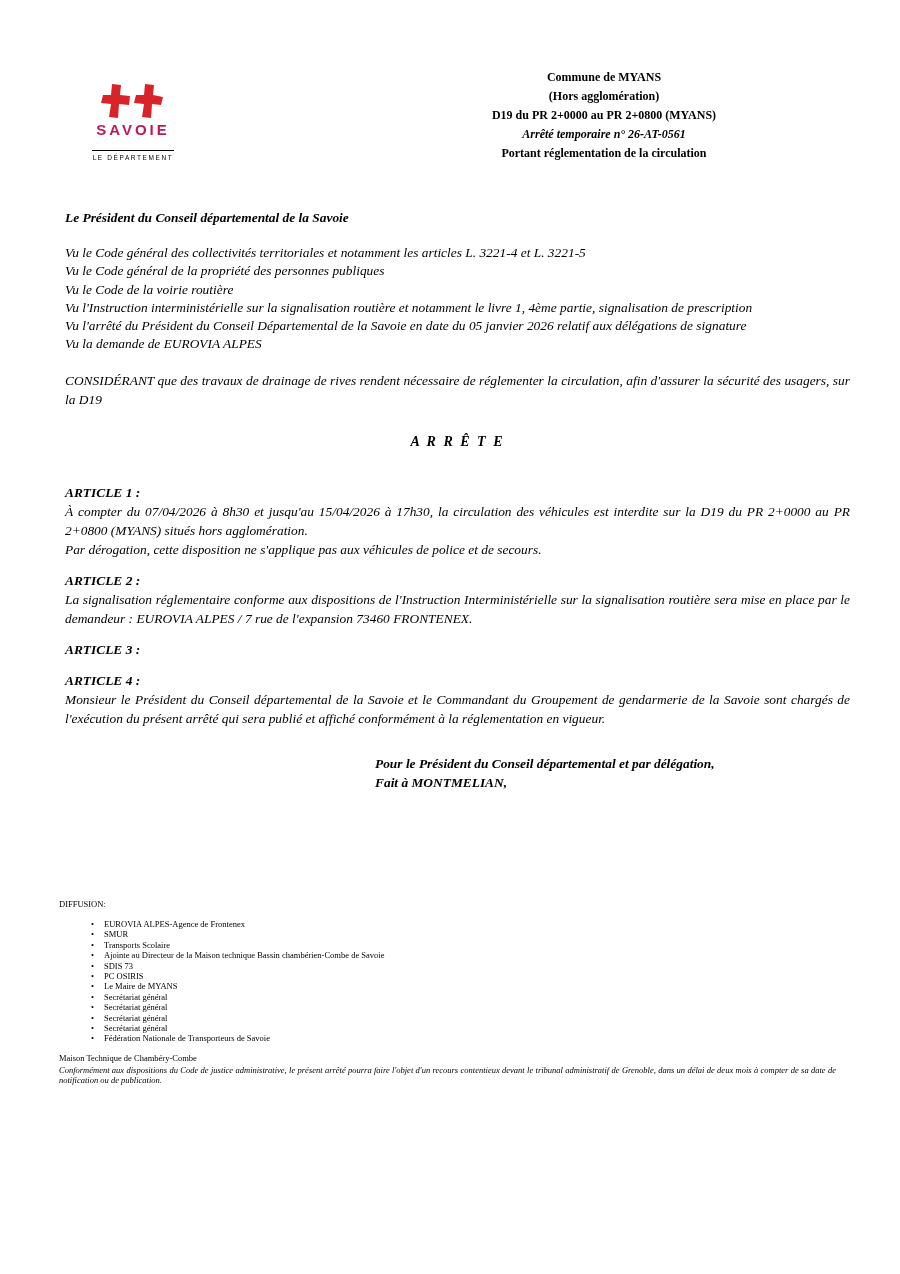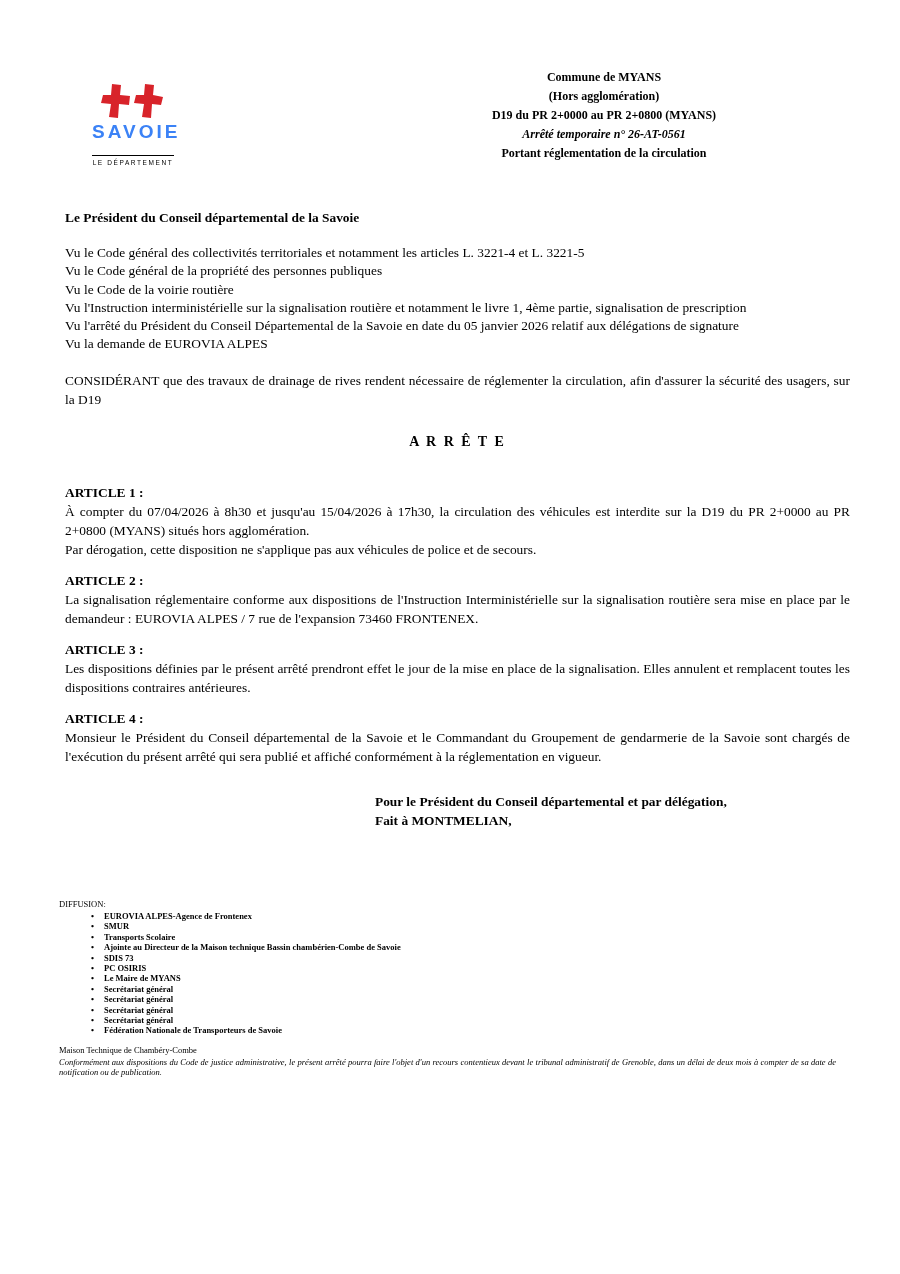"SAVOIE" .logo-name { color: #3b82f6 -> #be185d; font-size: 19px -> 15px }
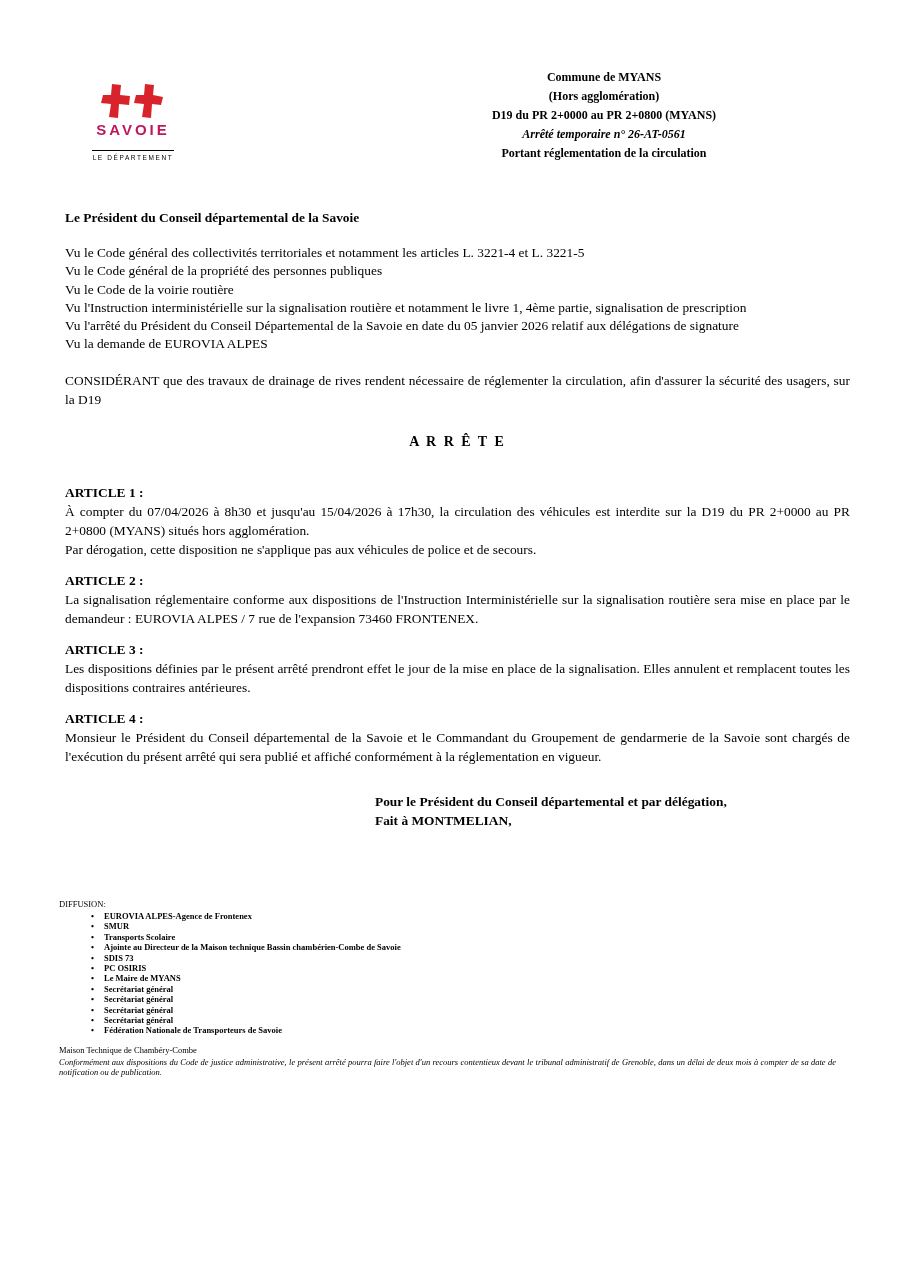"Le Président du Conseil départemental" .content { font-style: none -> italic }
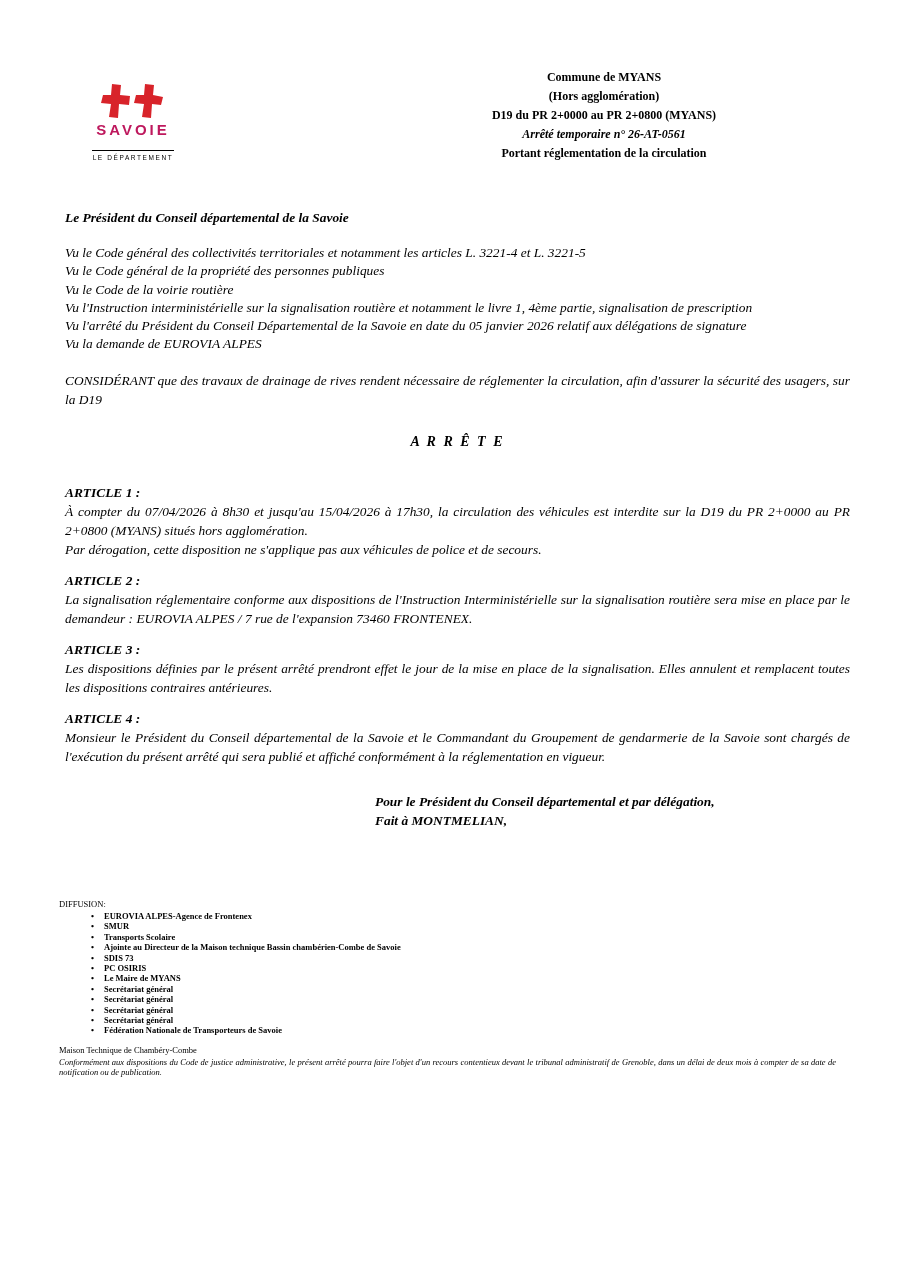"Les dispositions définies par le" p { html: <p>Les dispositions définies par le présent arrêté prendront effet le jour de la mise en place de la signalisation. Elles annulent et remplacent toutes les dispositions contraires antérieures.</p> -> none }
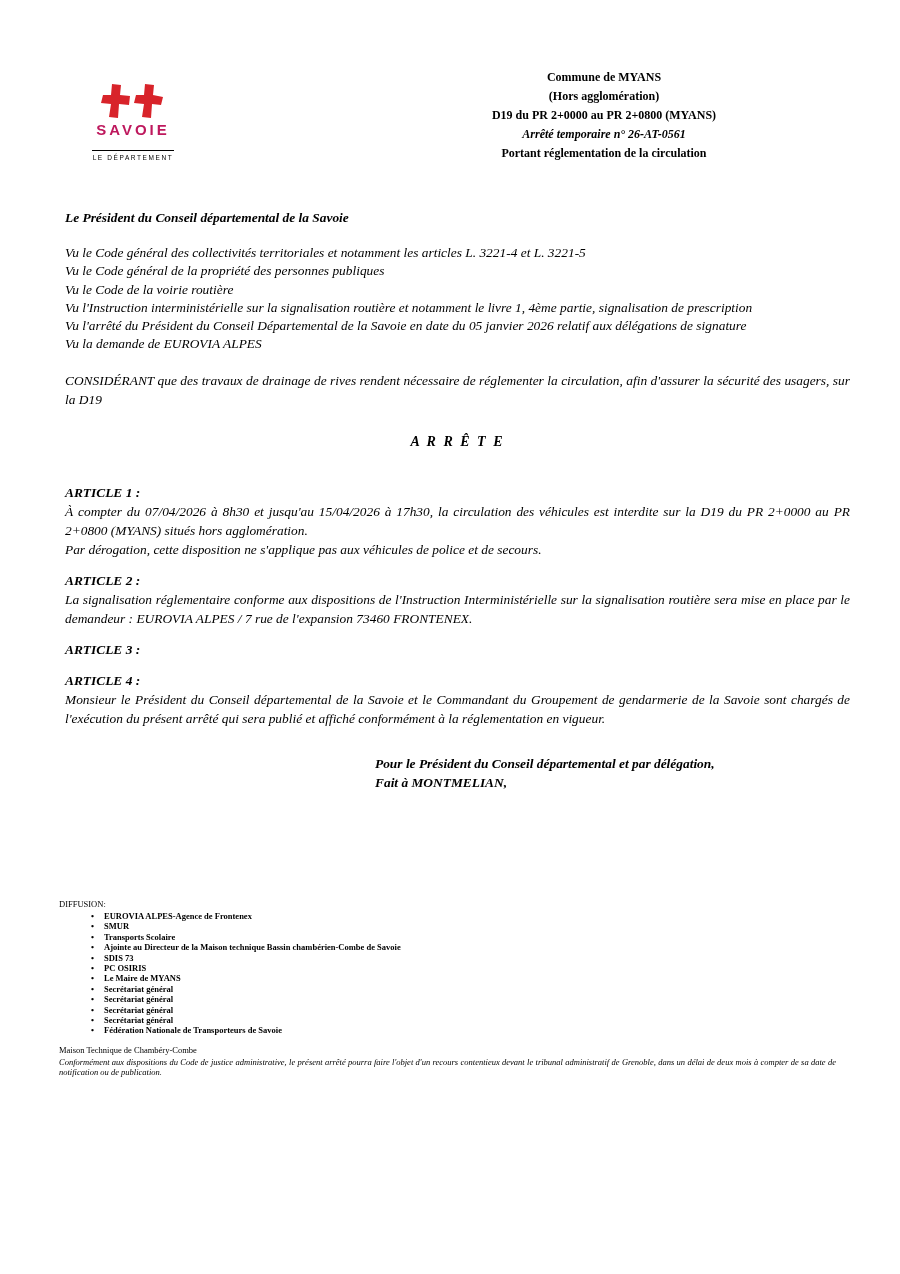"EUROVIA ALPES-Agence de Frontenex" .diffusion-list { font-weight: bold -> none; margin-top: 2px -> 10px }
